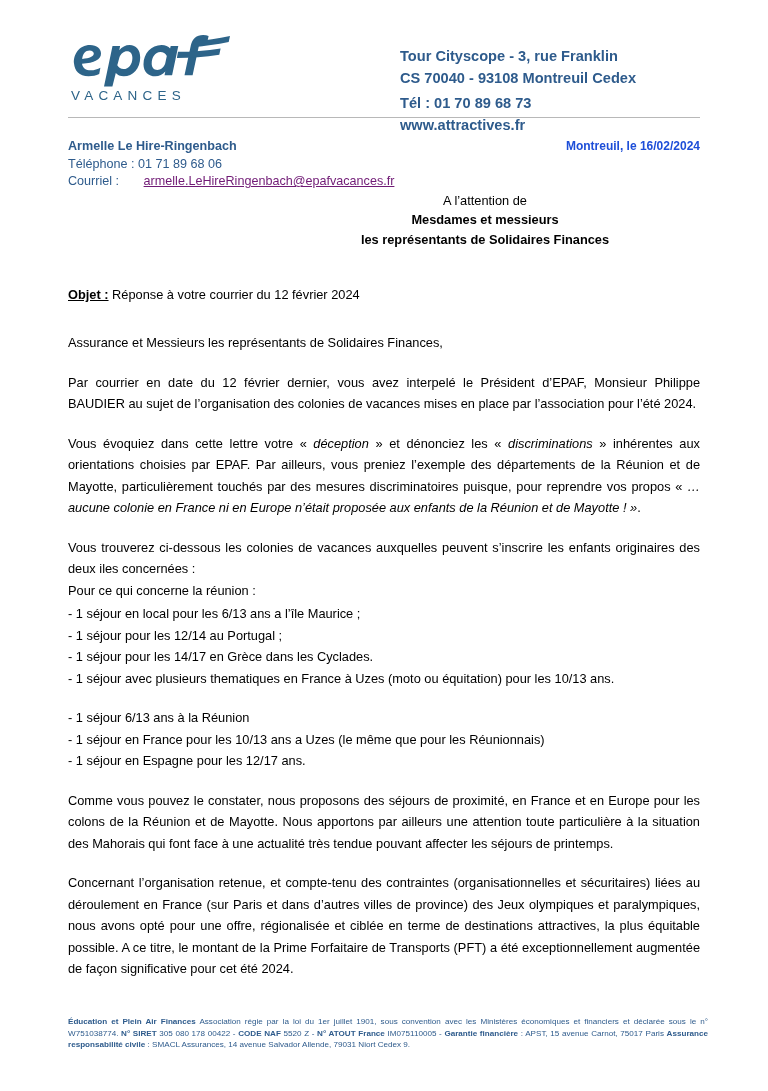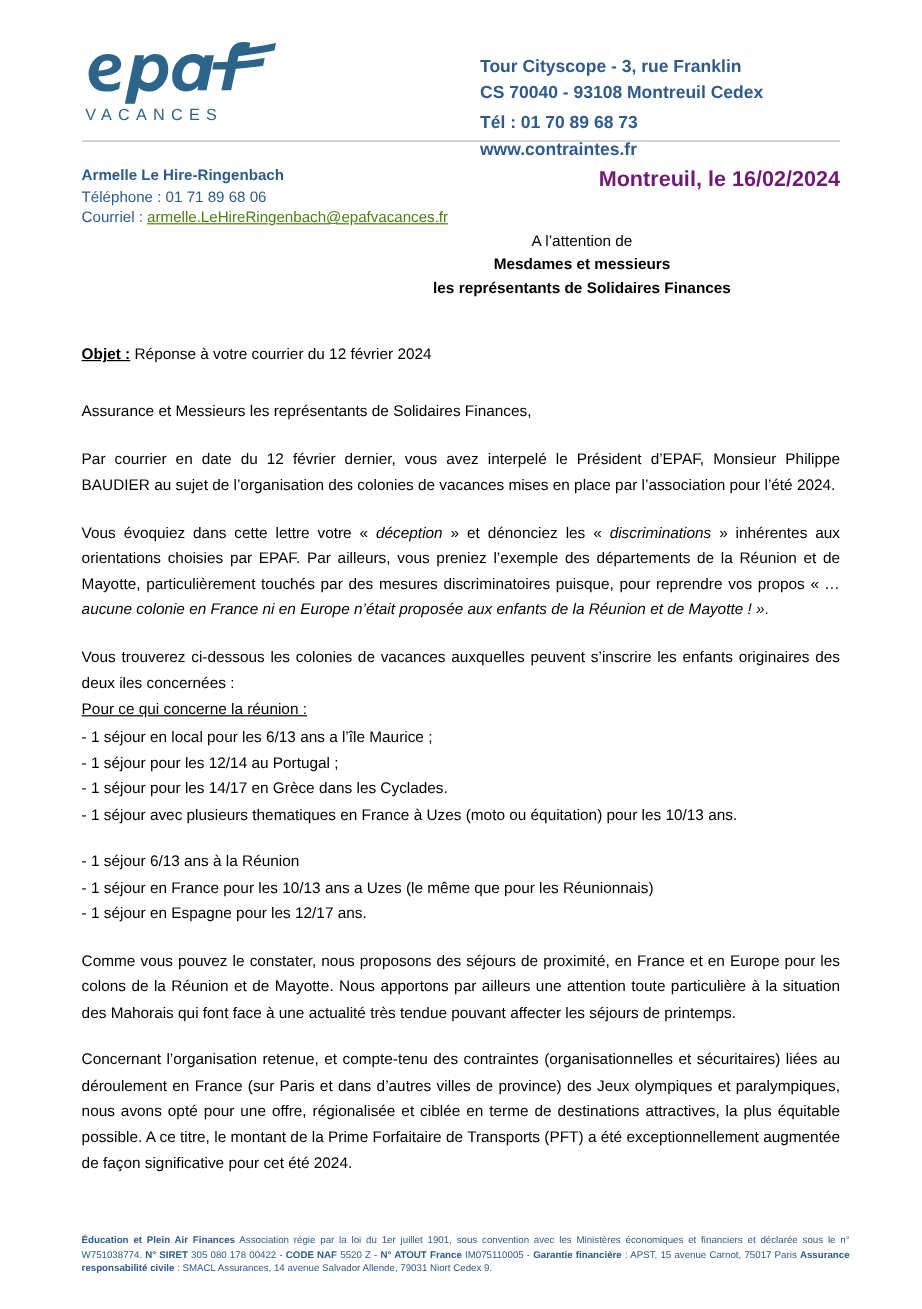"www.contraintes.fr" div.addr-line { text: www.contraintes.fr -> www.attractives.fr }
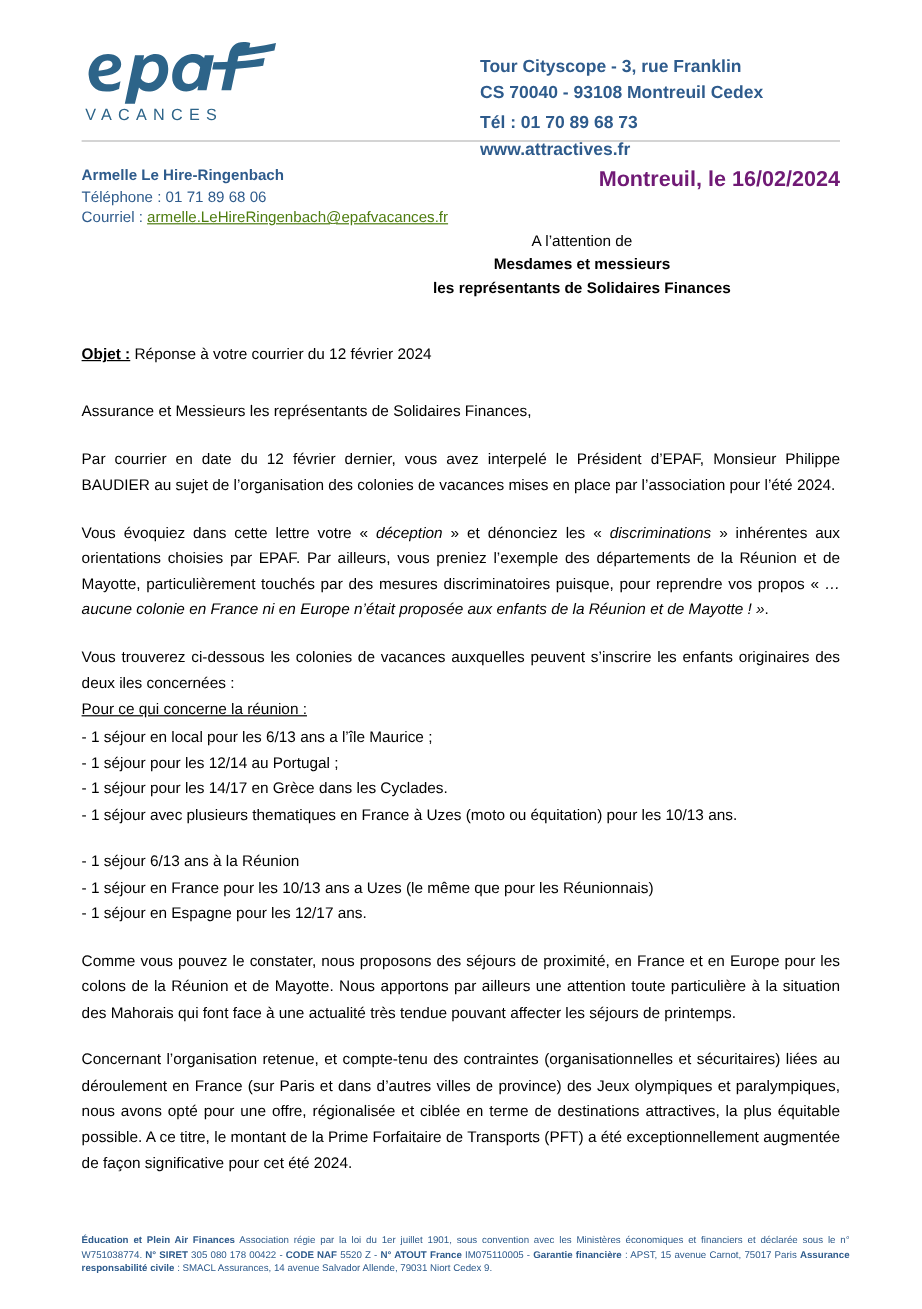"Montreuil, le 16/02/2024" .date { color: #701a75 -> #1d4ed8; font-size: 18px -> 12px }
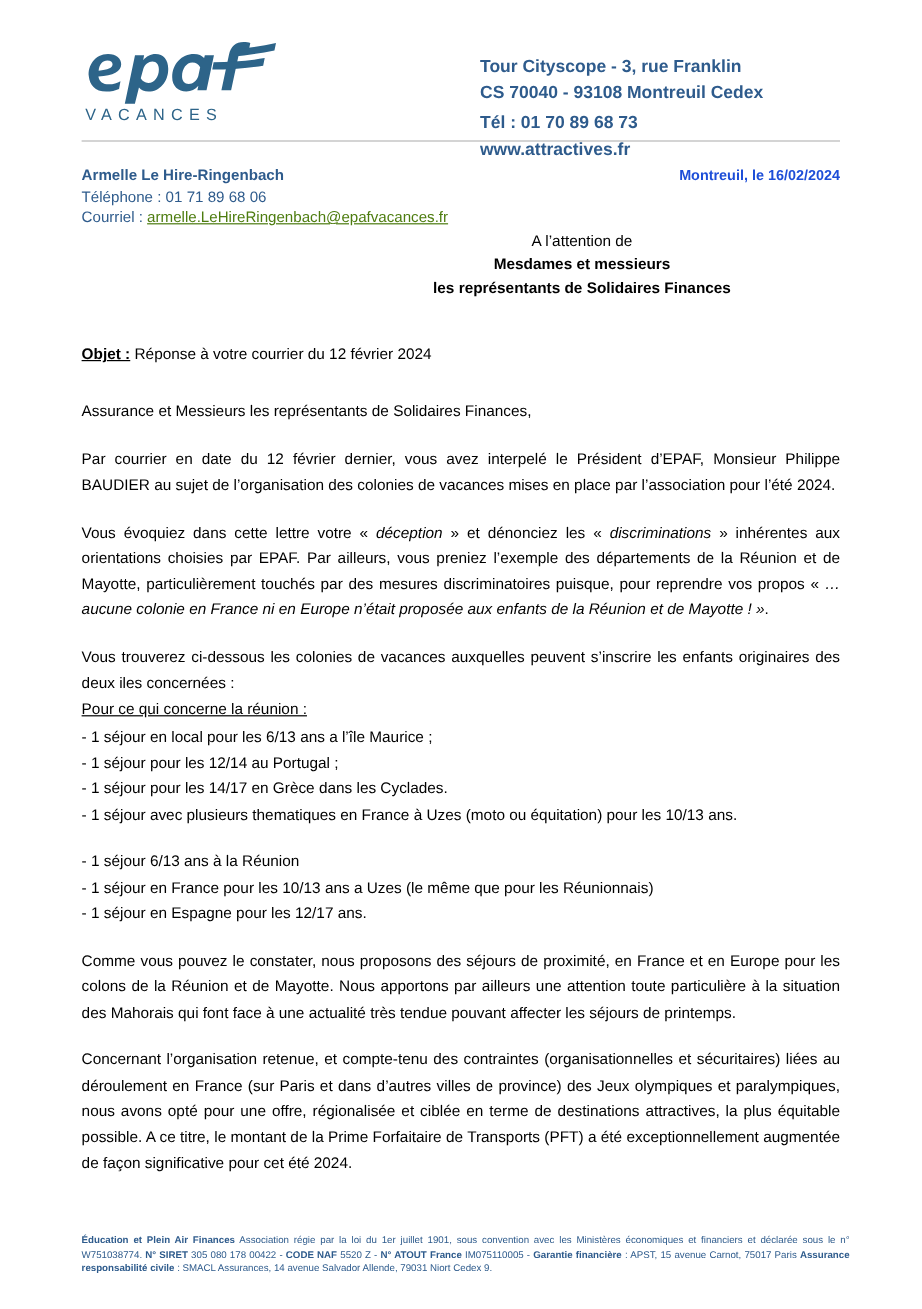"armelle.LeHireRingenbach@epafvacances.fr" .mail-link { color: #4d7c0f -> #701a75; margin-left: none -> 21px }
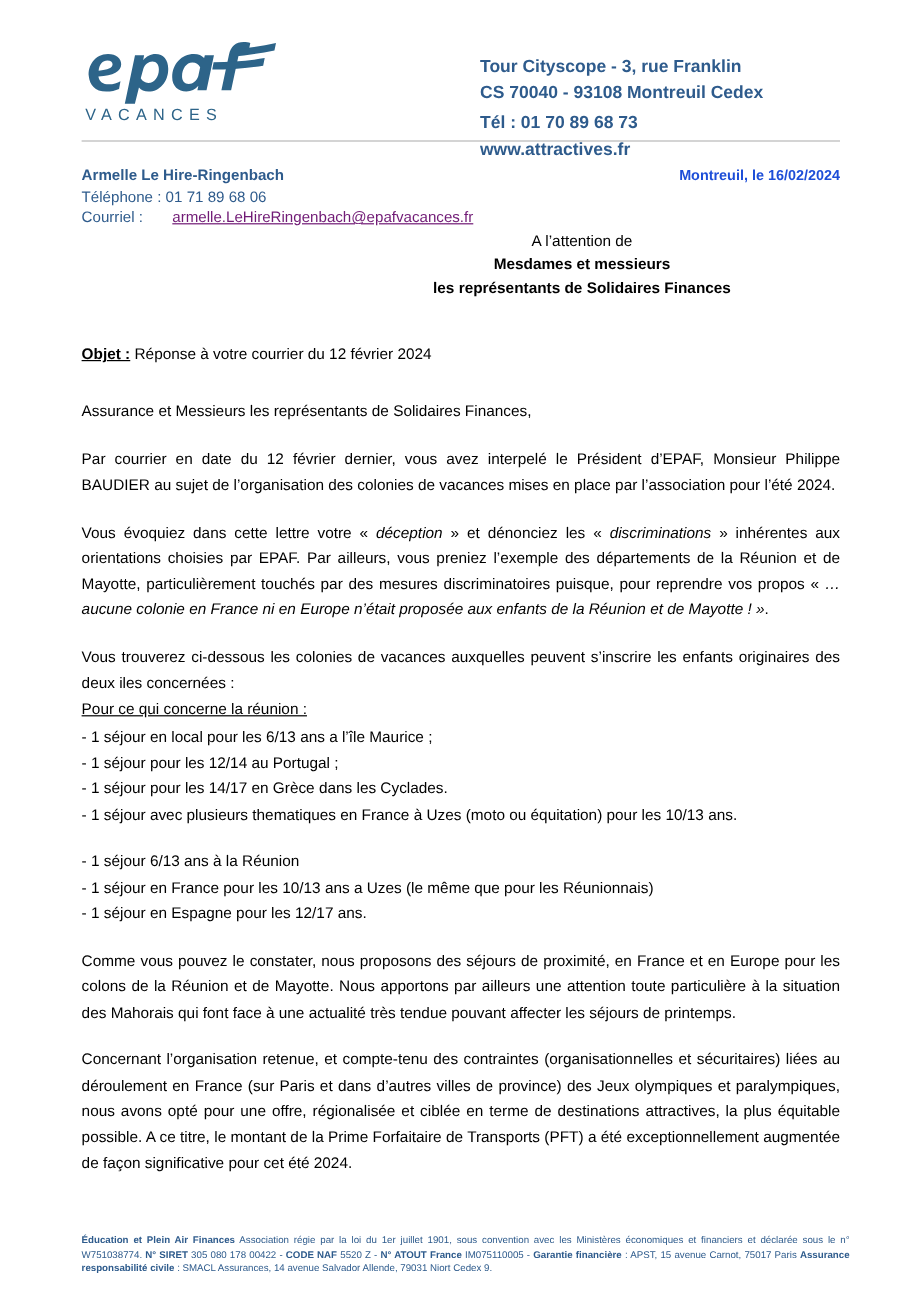"Pour ce qui concerne la" .list-head { text-decoration: underline -> none }
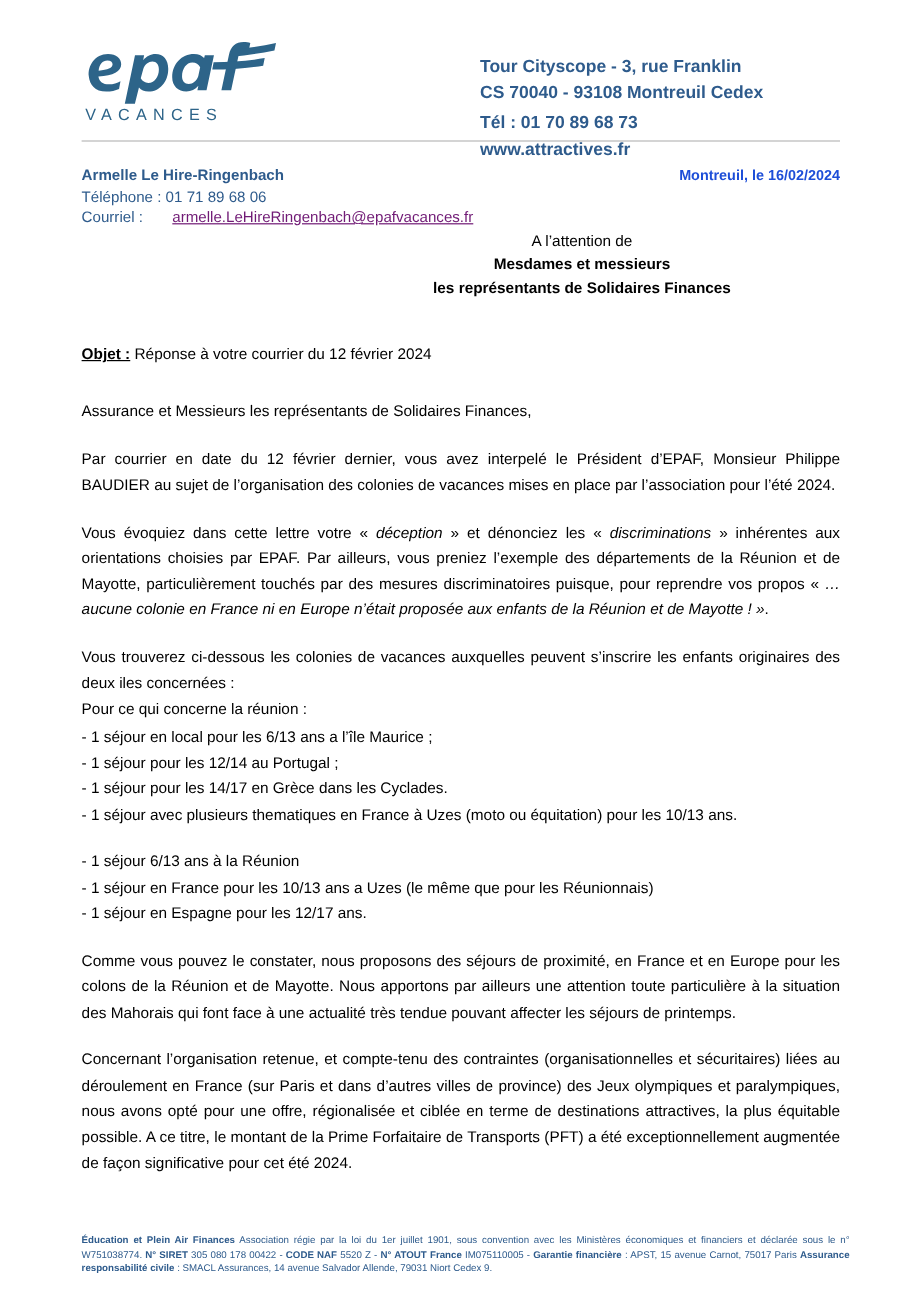"Éducation et Plein Air Finances" .footer { bottom: 28px -> 40px }
